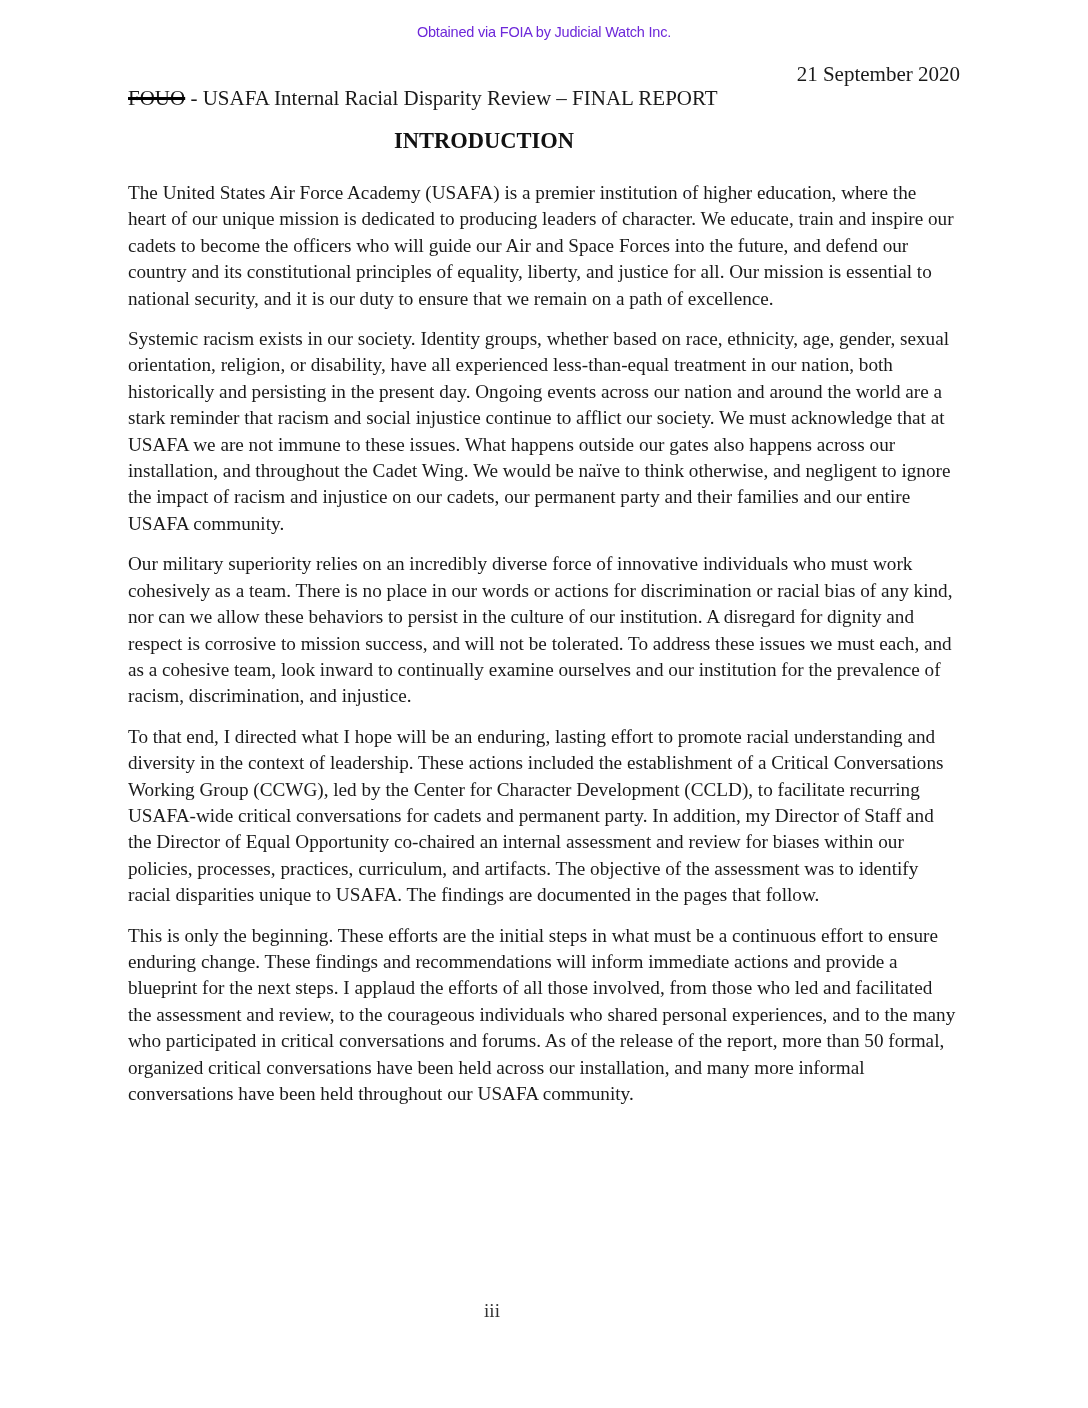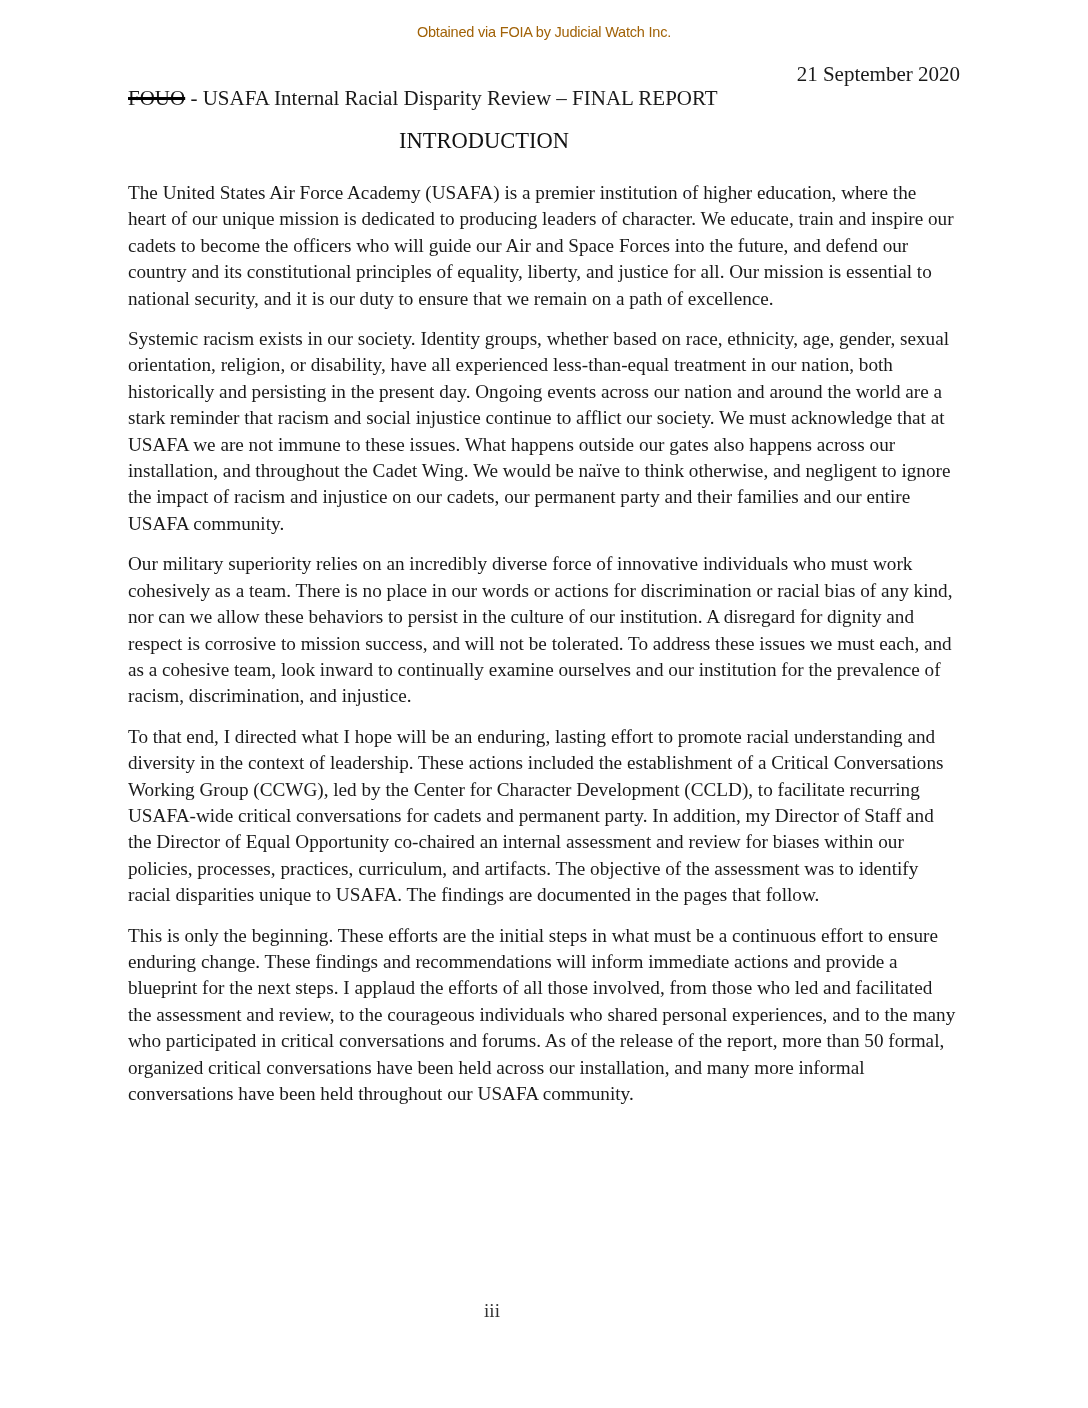"Obtained via FOIA by Judicial" .watermark { color: #a16207 -> #6d28d9 }
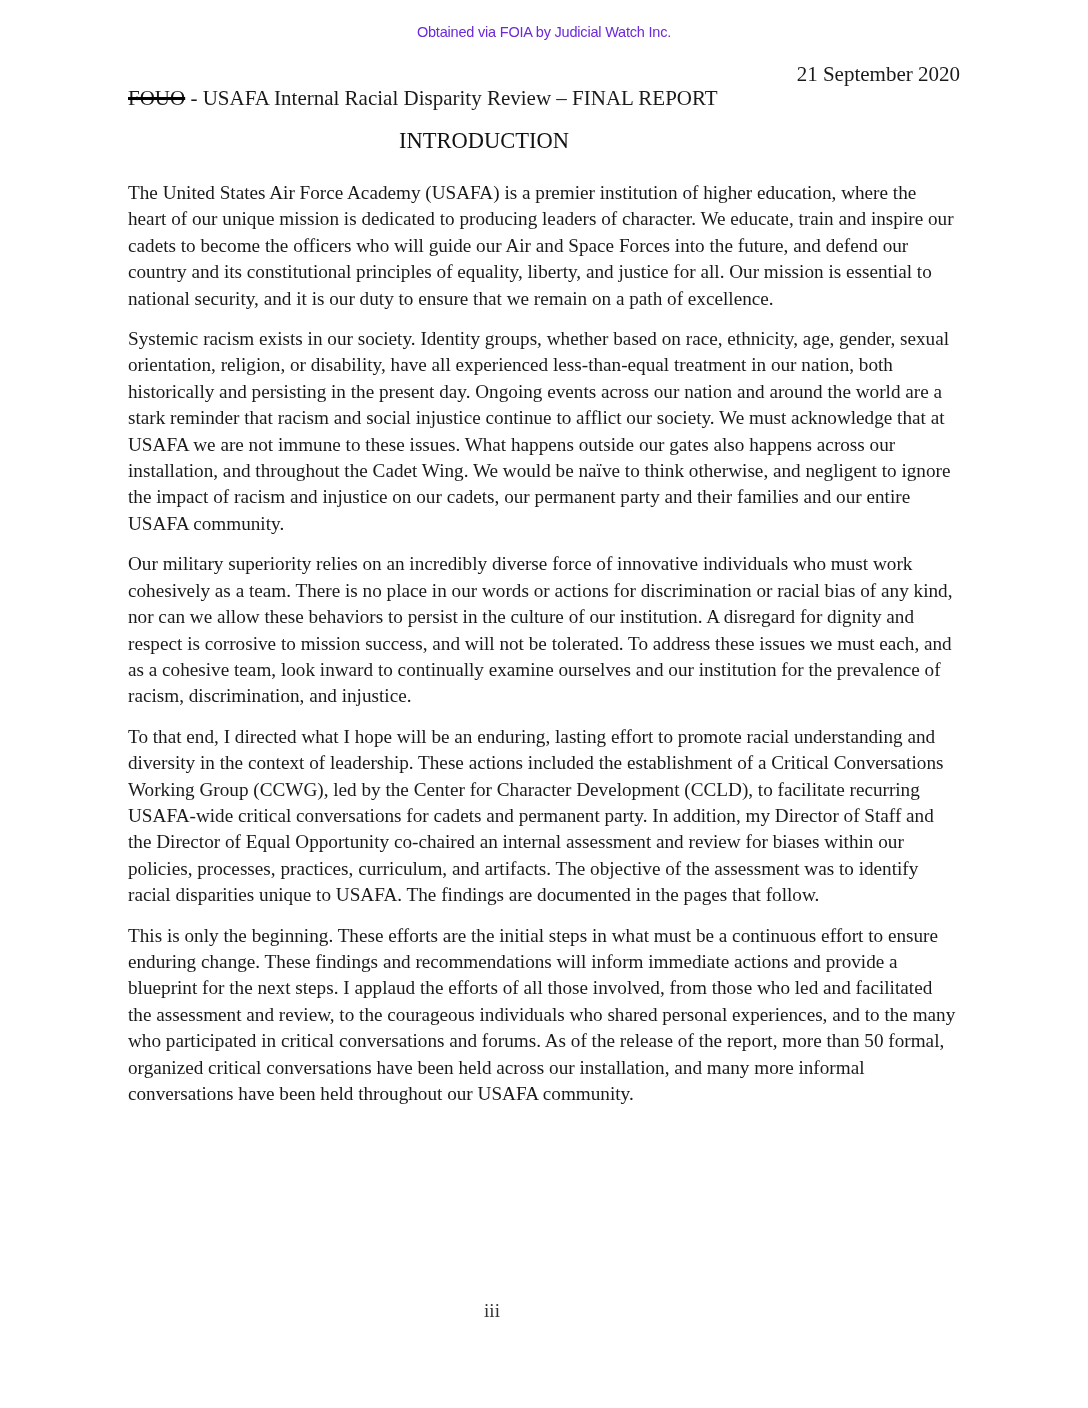"INTRODUCTION" .title { font-weight: normal -> bold }
